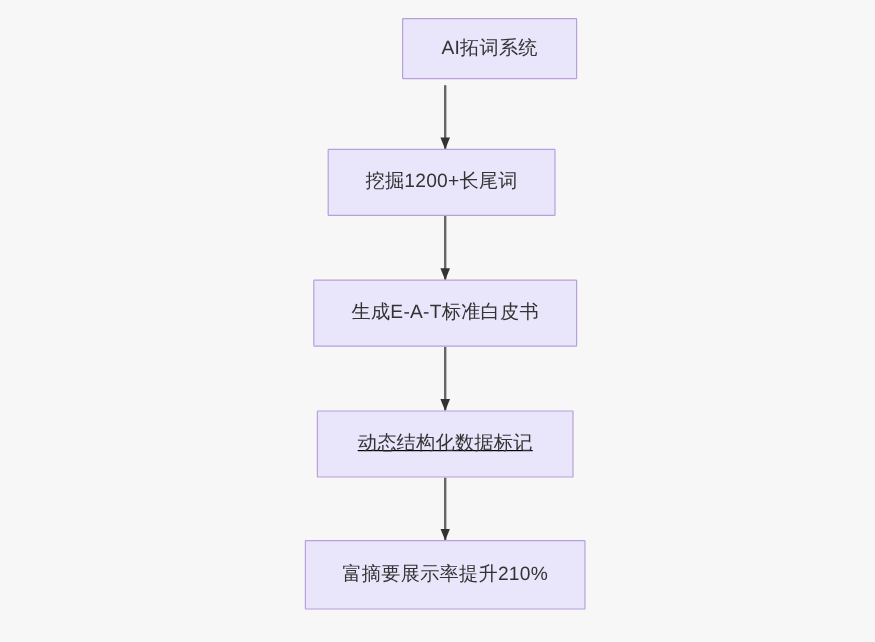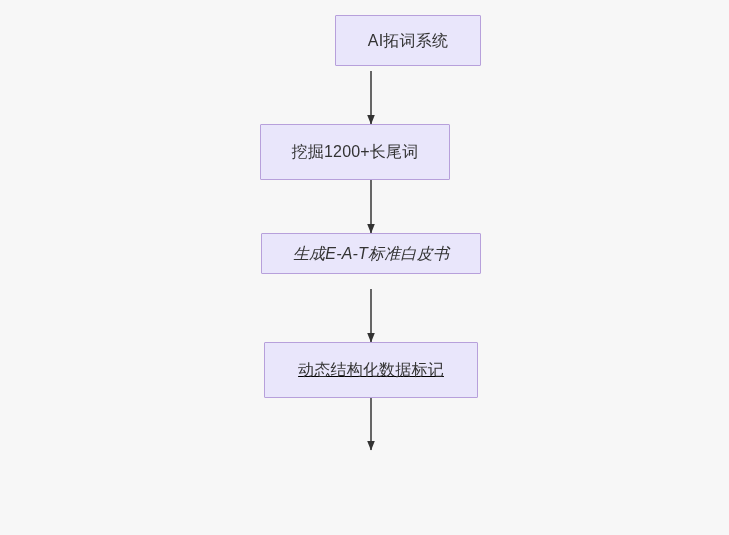"挖掘1200+长尾词" div.flow-node { left: 260px -> 273px }
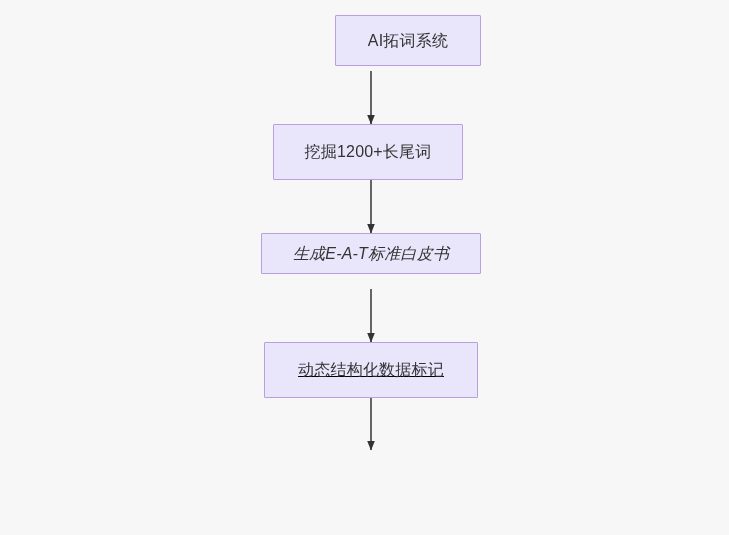"生成E-A-T标准白皮书" div.flow-node { font-style: italic -> none; height: 41px -> 56px }
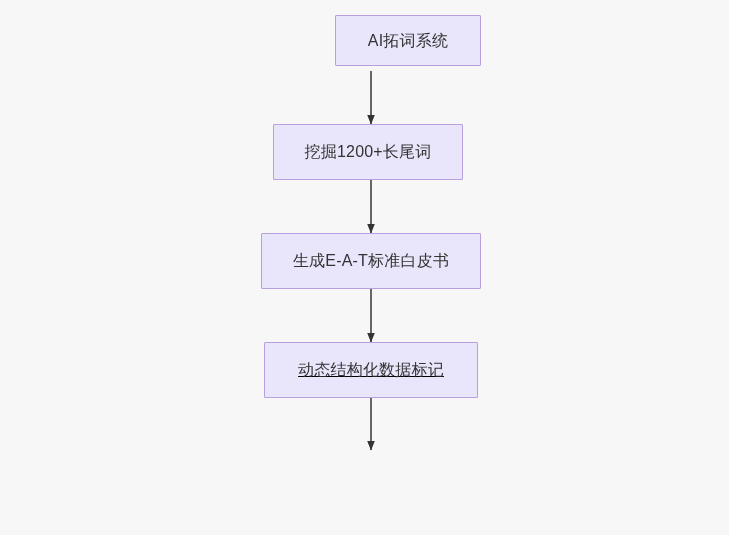"富摘要展示率提升210%" div.flow-node { html: none -> <div> <span>富摘要展示率提升210%</span> </div> }
